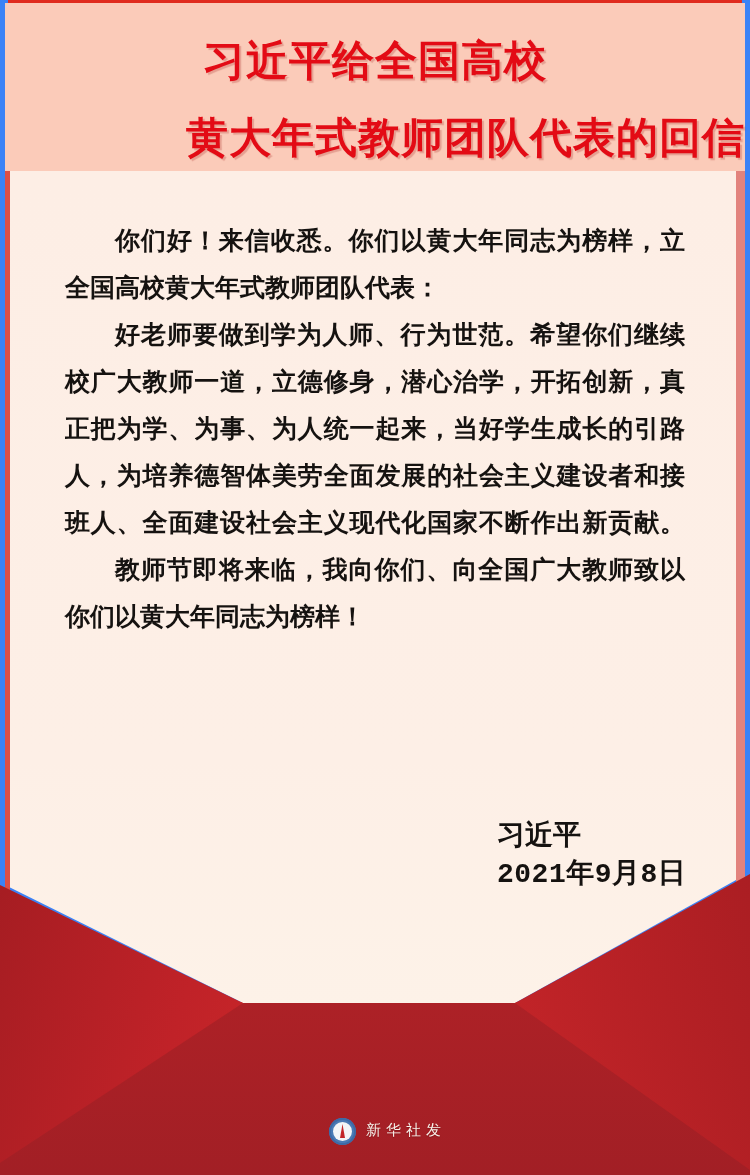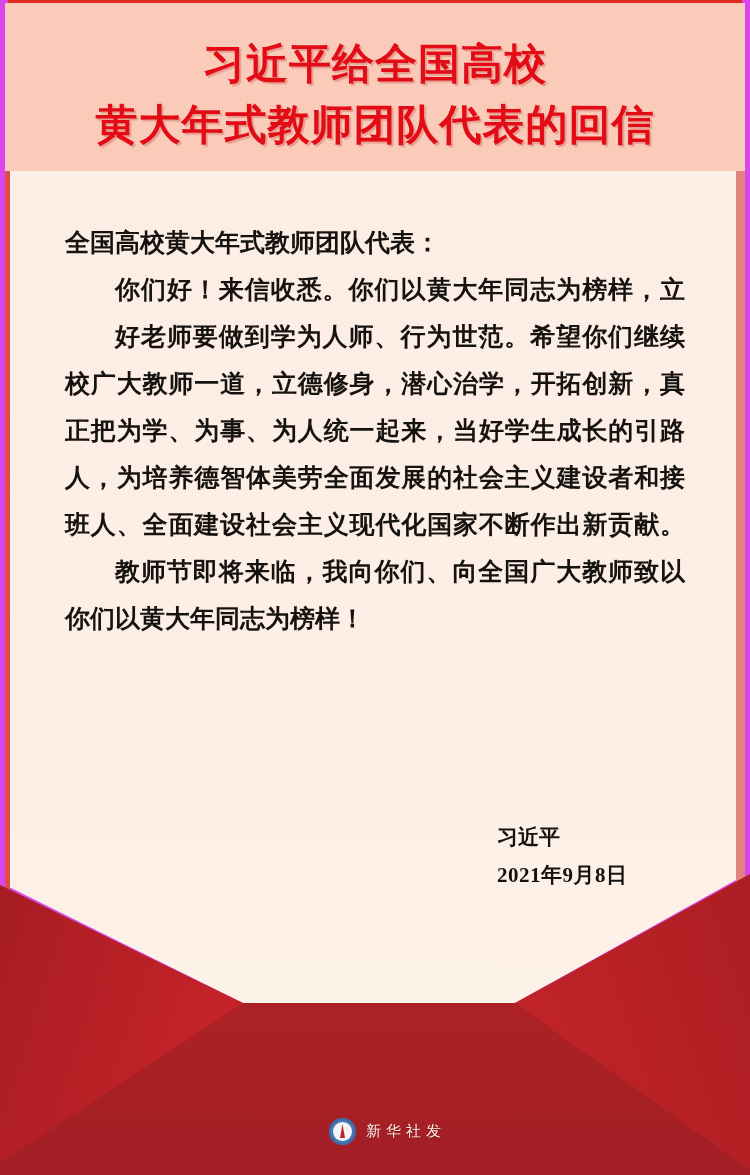"习近平给全国高校" .poster { background: #d946ef -> #3b82f6; font-family: Liberation Serif, serif -> Liberation Mono, monospace }
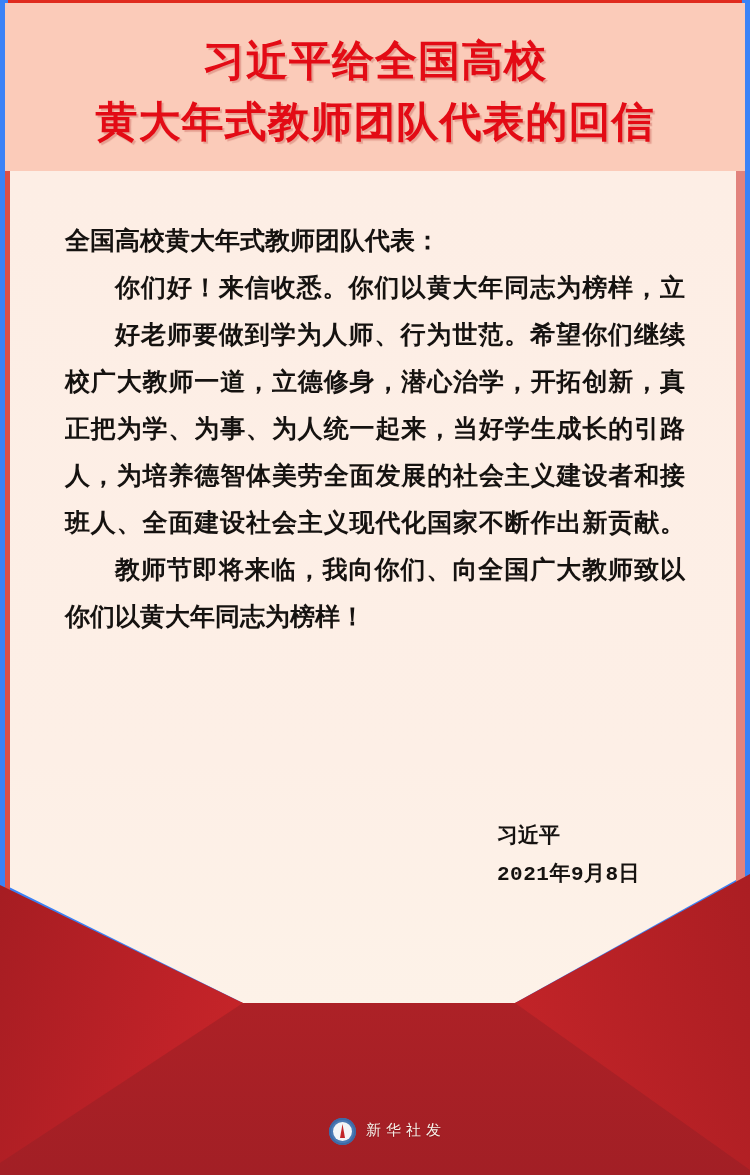"黄大年式教师团队代表的回信" .title-line.second { margin-top: 9px -> 25px; text-align: none -> right }
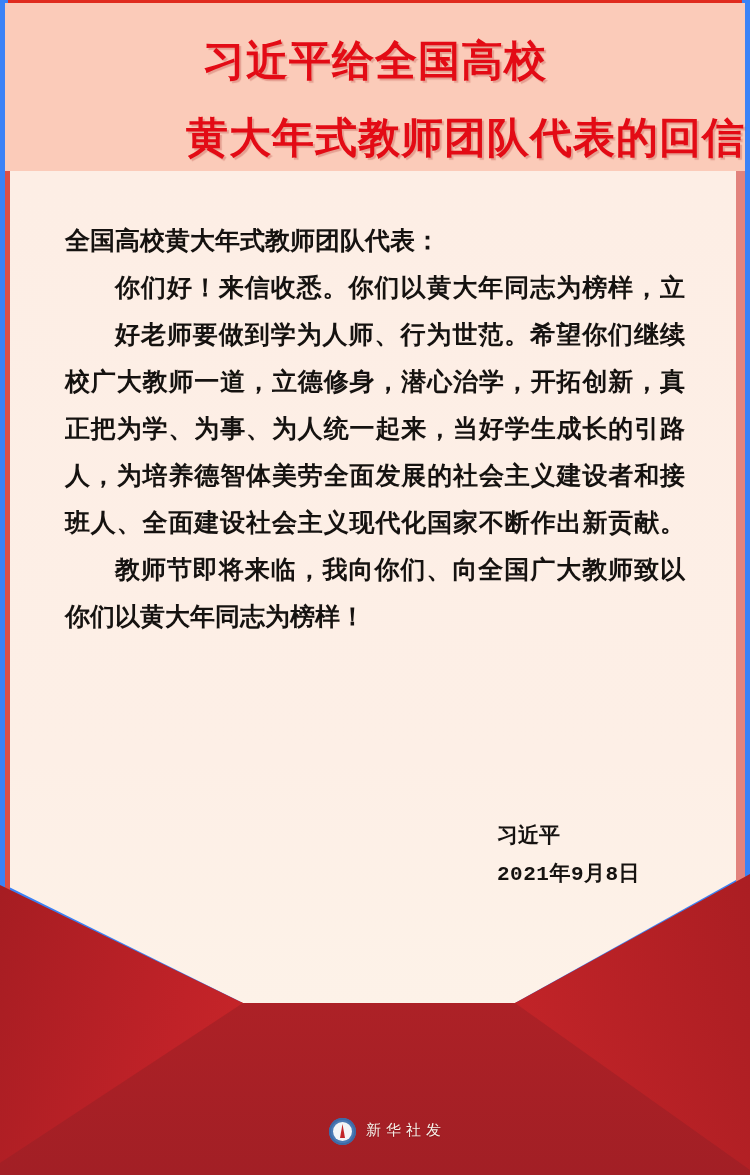"全国高校黄大年式教师团队代表：" div.bline { order: before "你们好！来信收悉。你们以黄大年同志为榜样，立" -> after "你们好！来信收悉。你们以黄大年同志为榜样，立" }
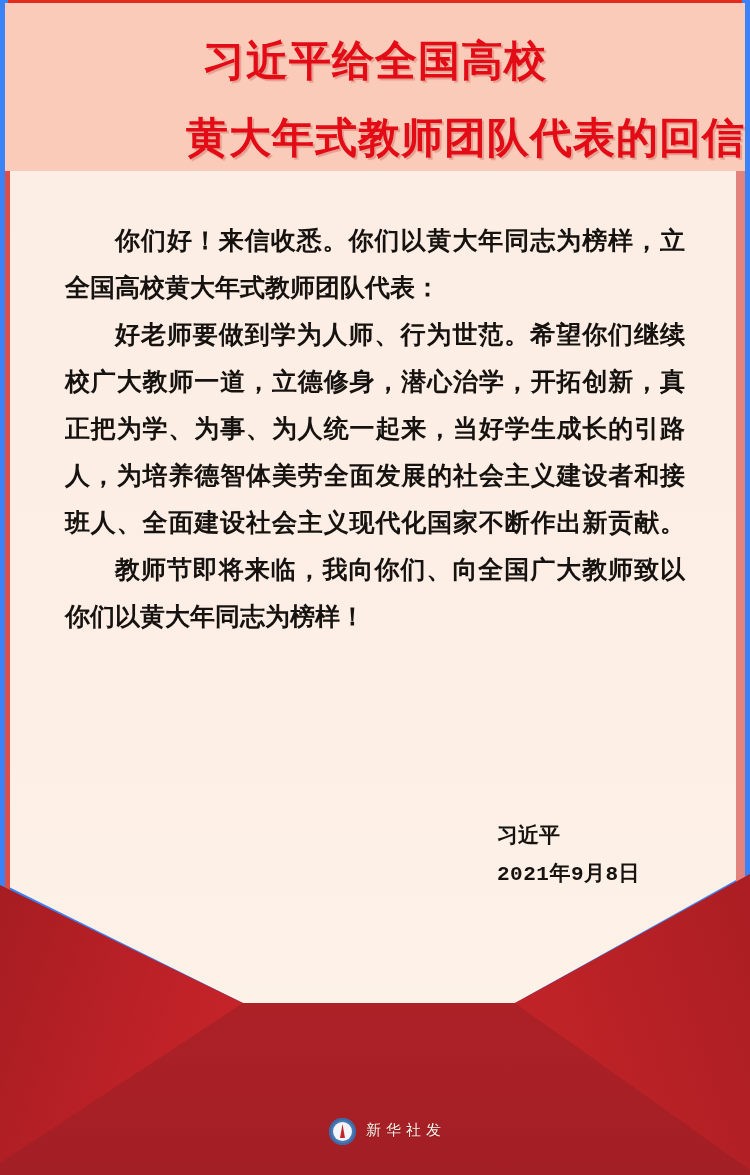"习近平" .signature { font-size: 21px -> 28px }
